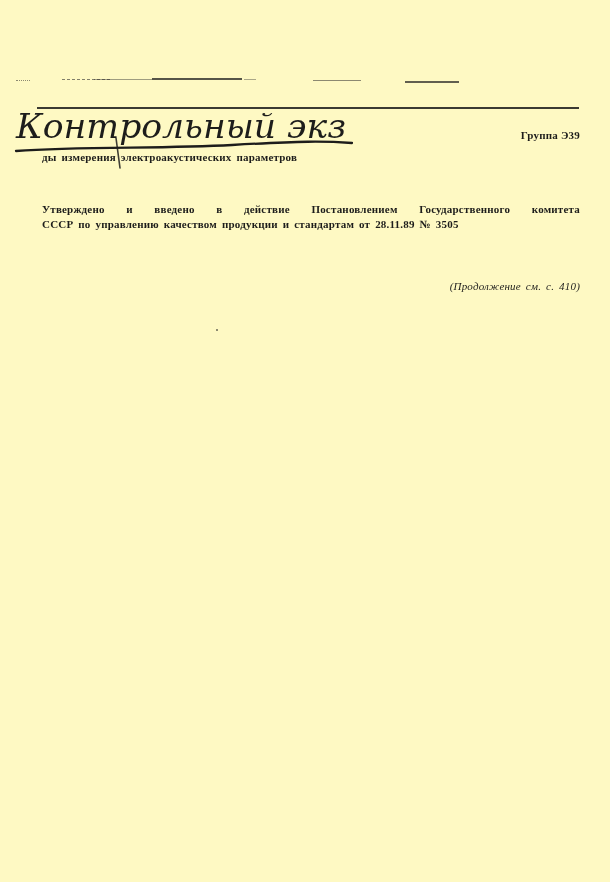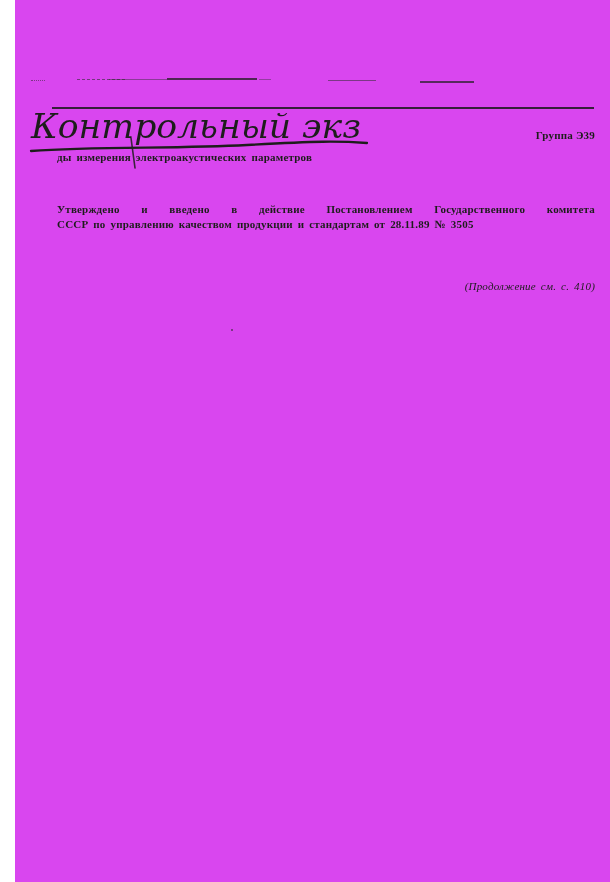"Контрольный экз" .page { background: #d946ef -> #fef9c3; margin-left: 15px -> none }
